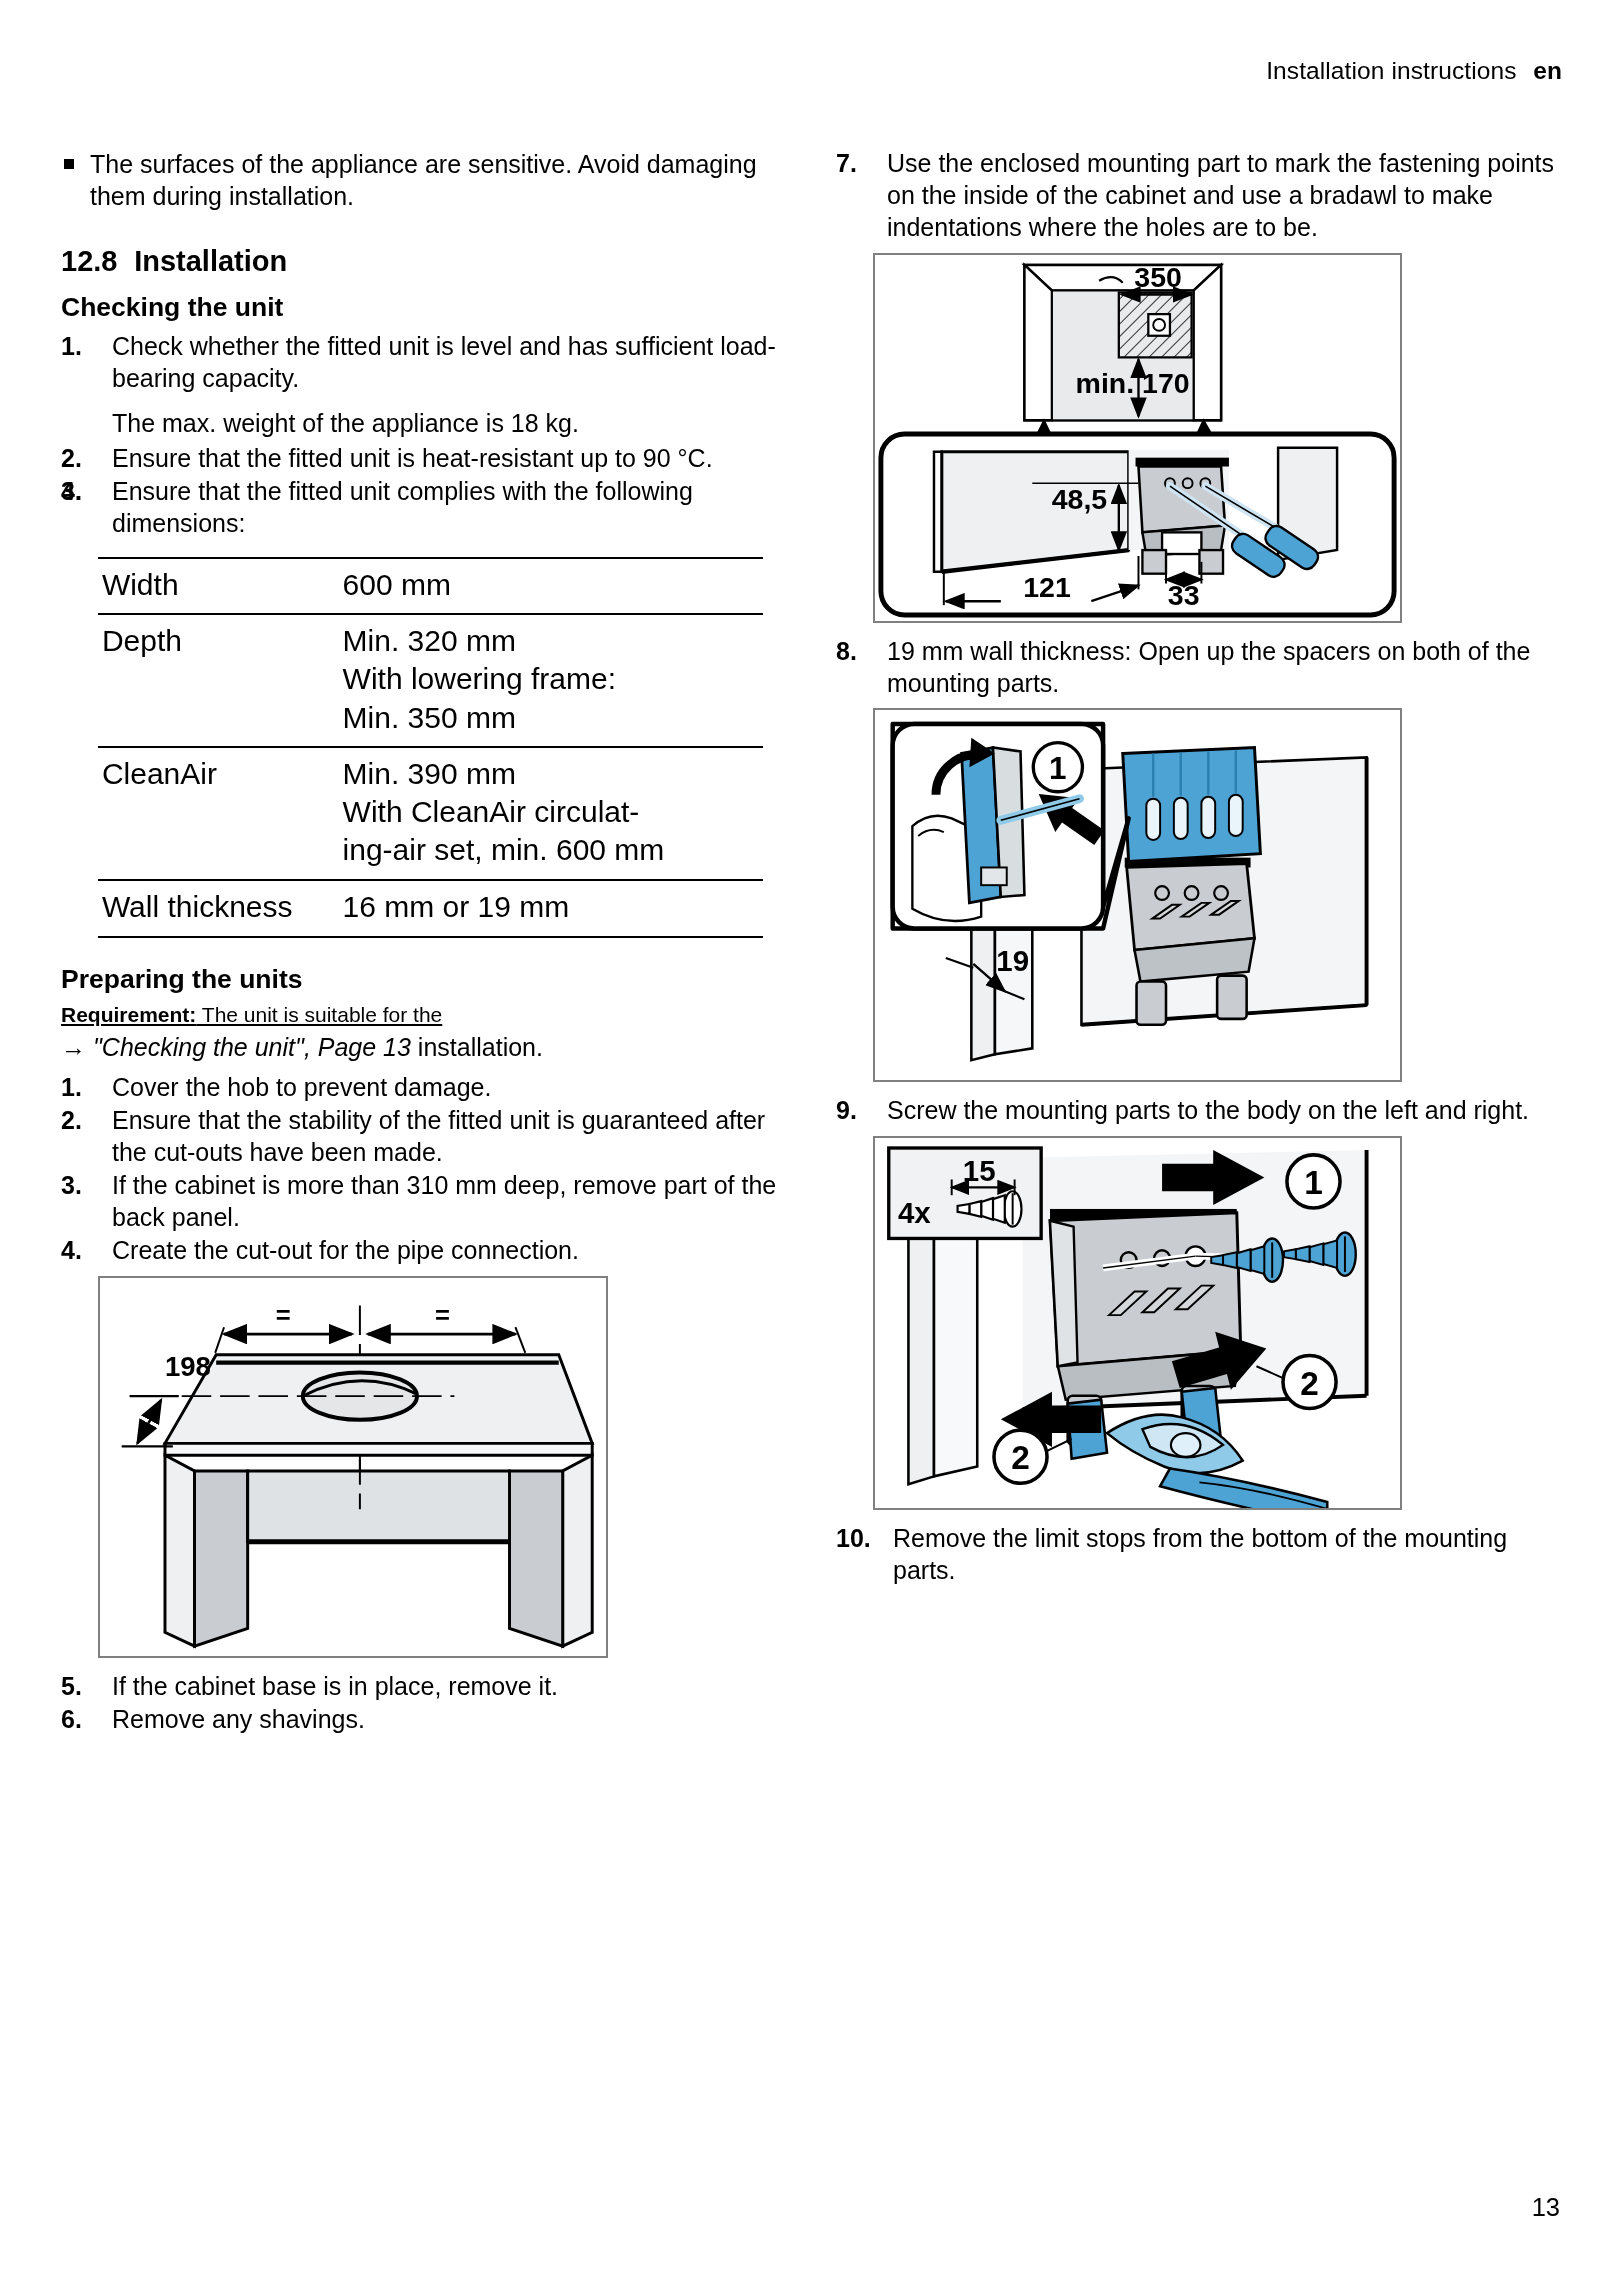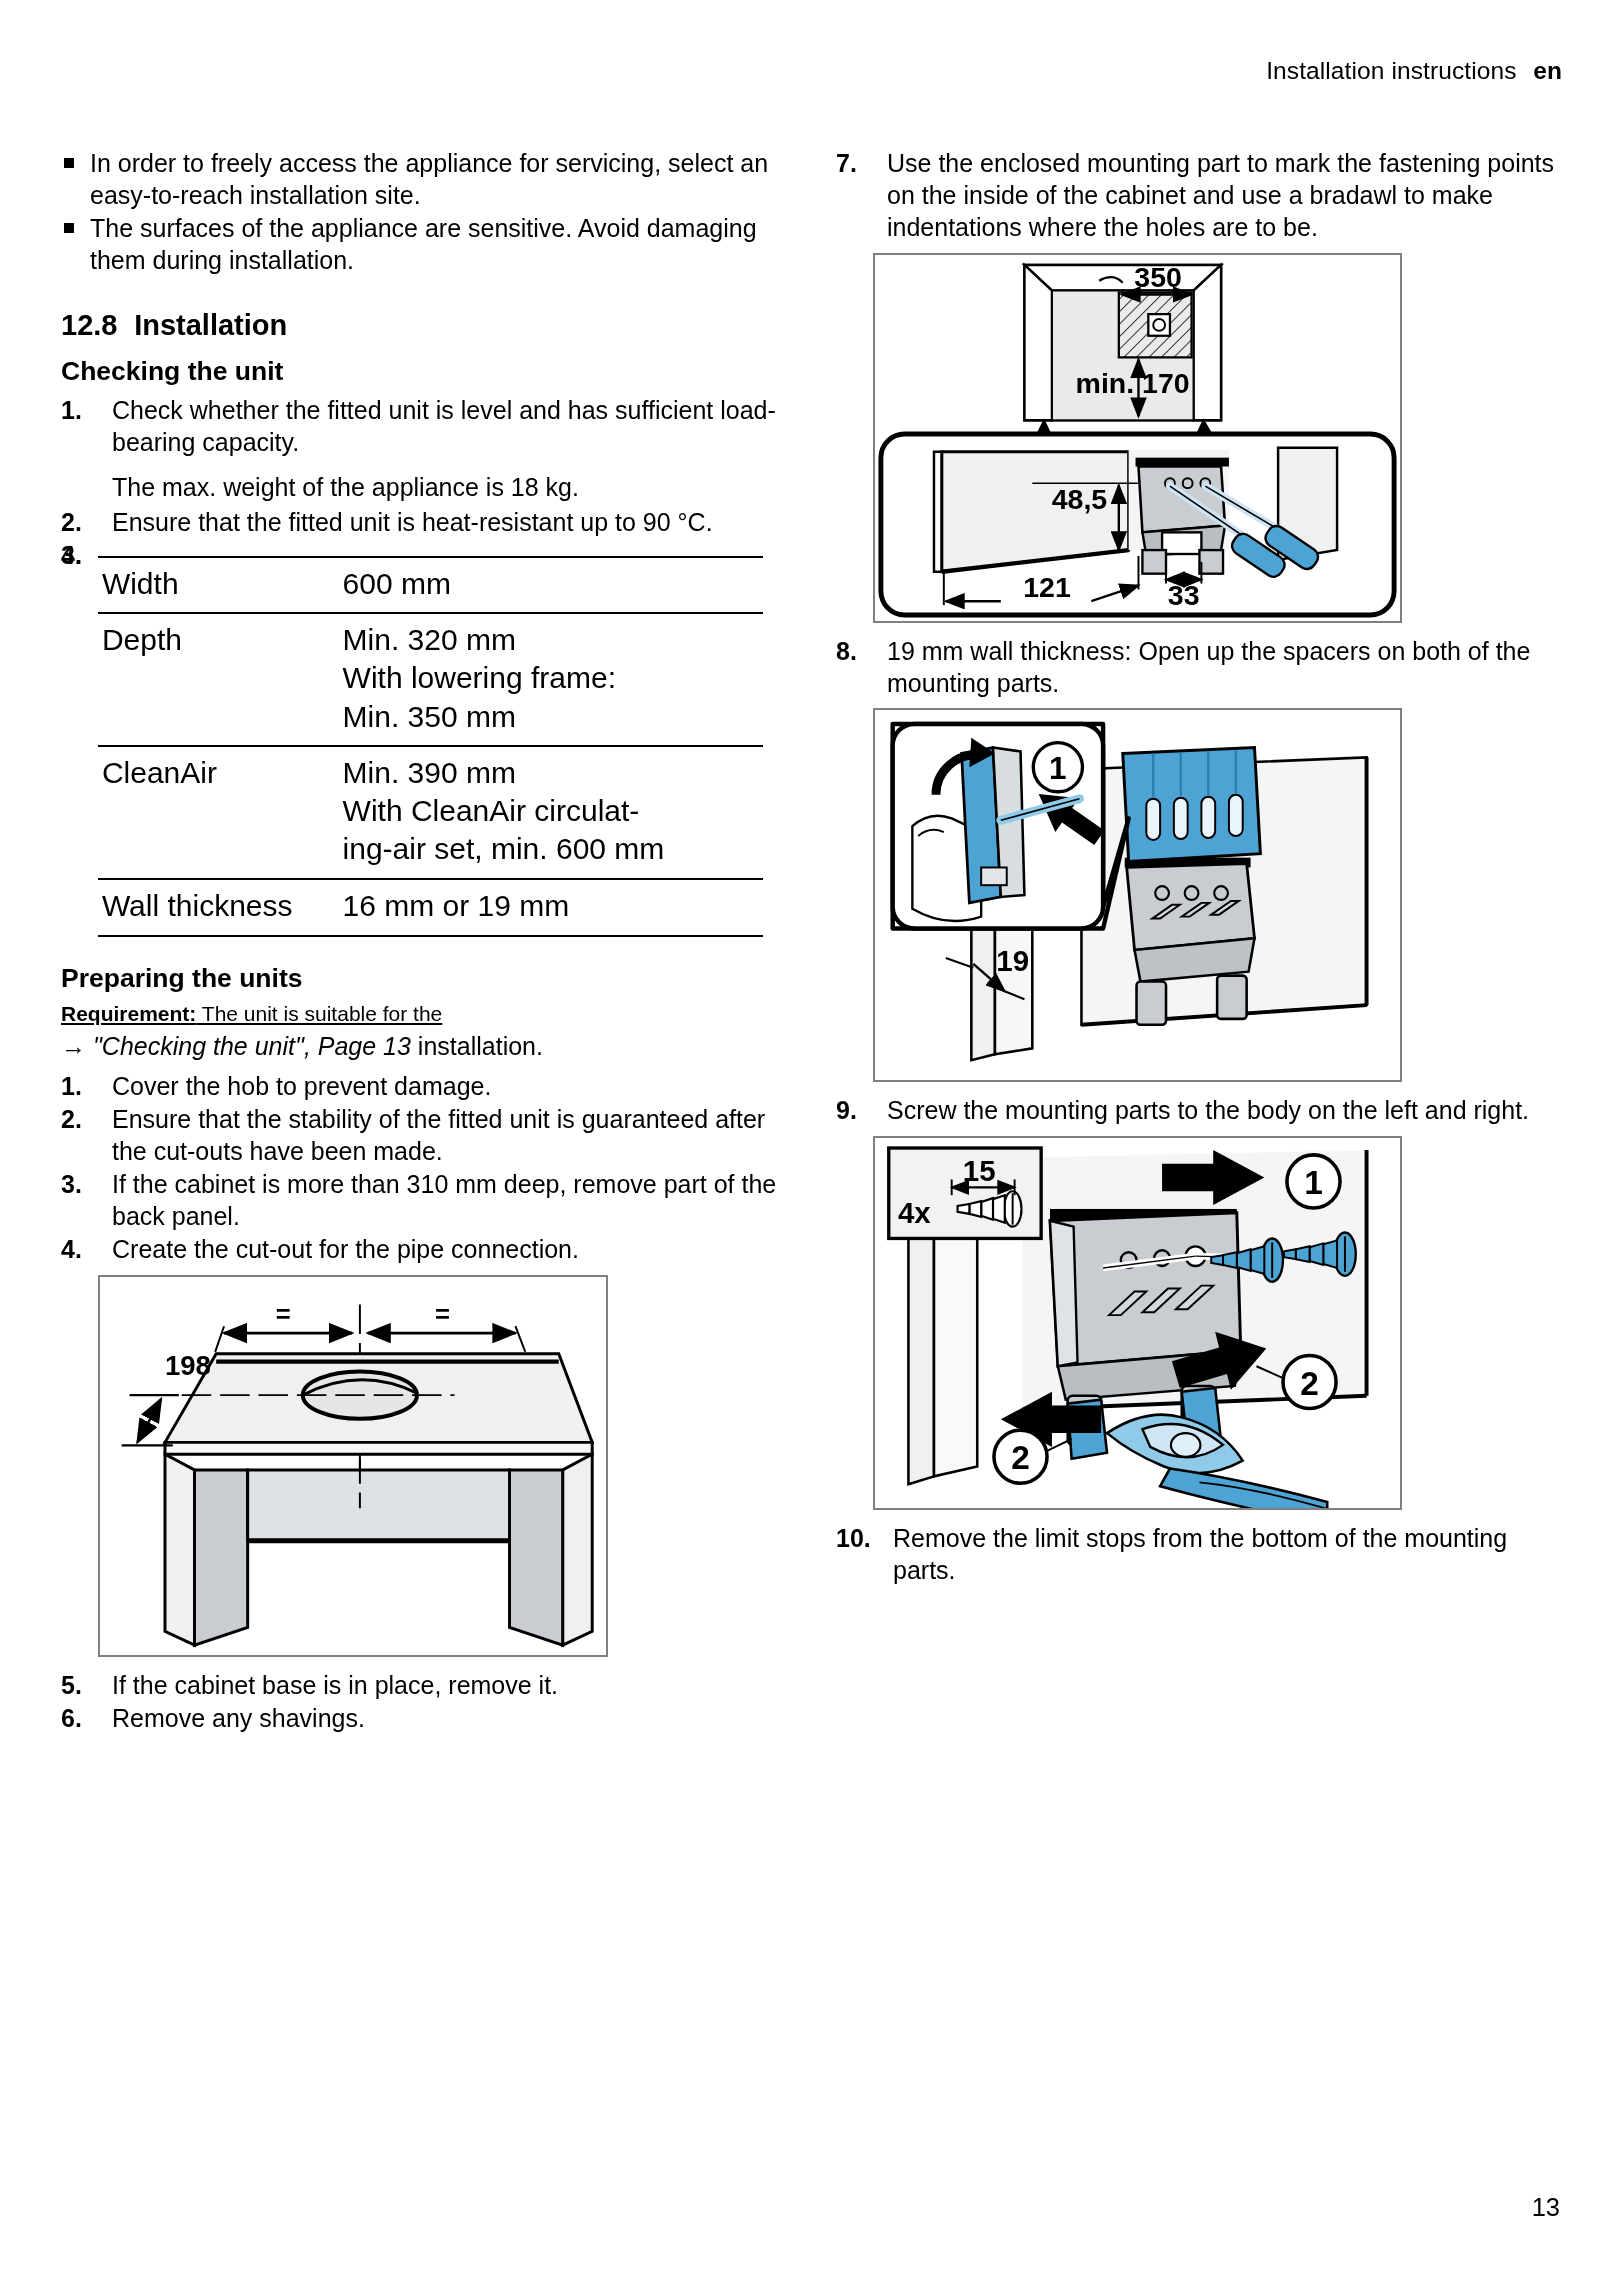"In order to freely access" span { html: <span>In order to freely access the appliance for servicing, select an easy-to-reach installation site.</span> -> none }
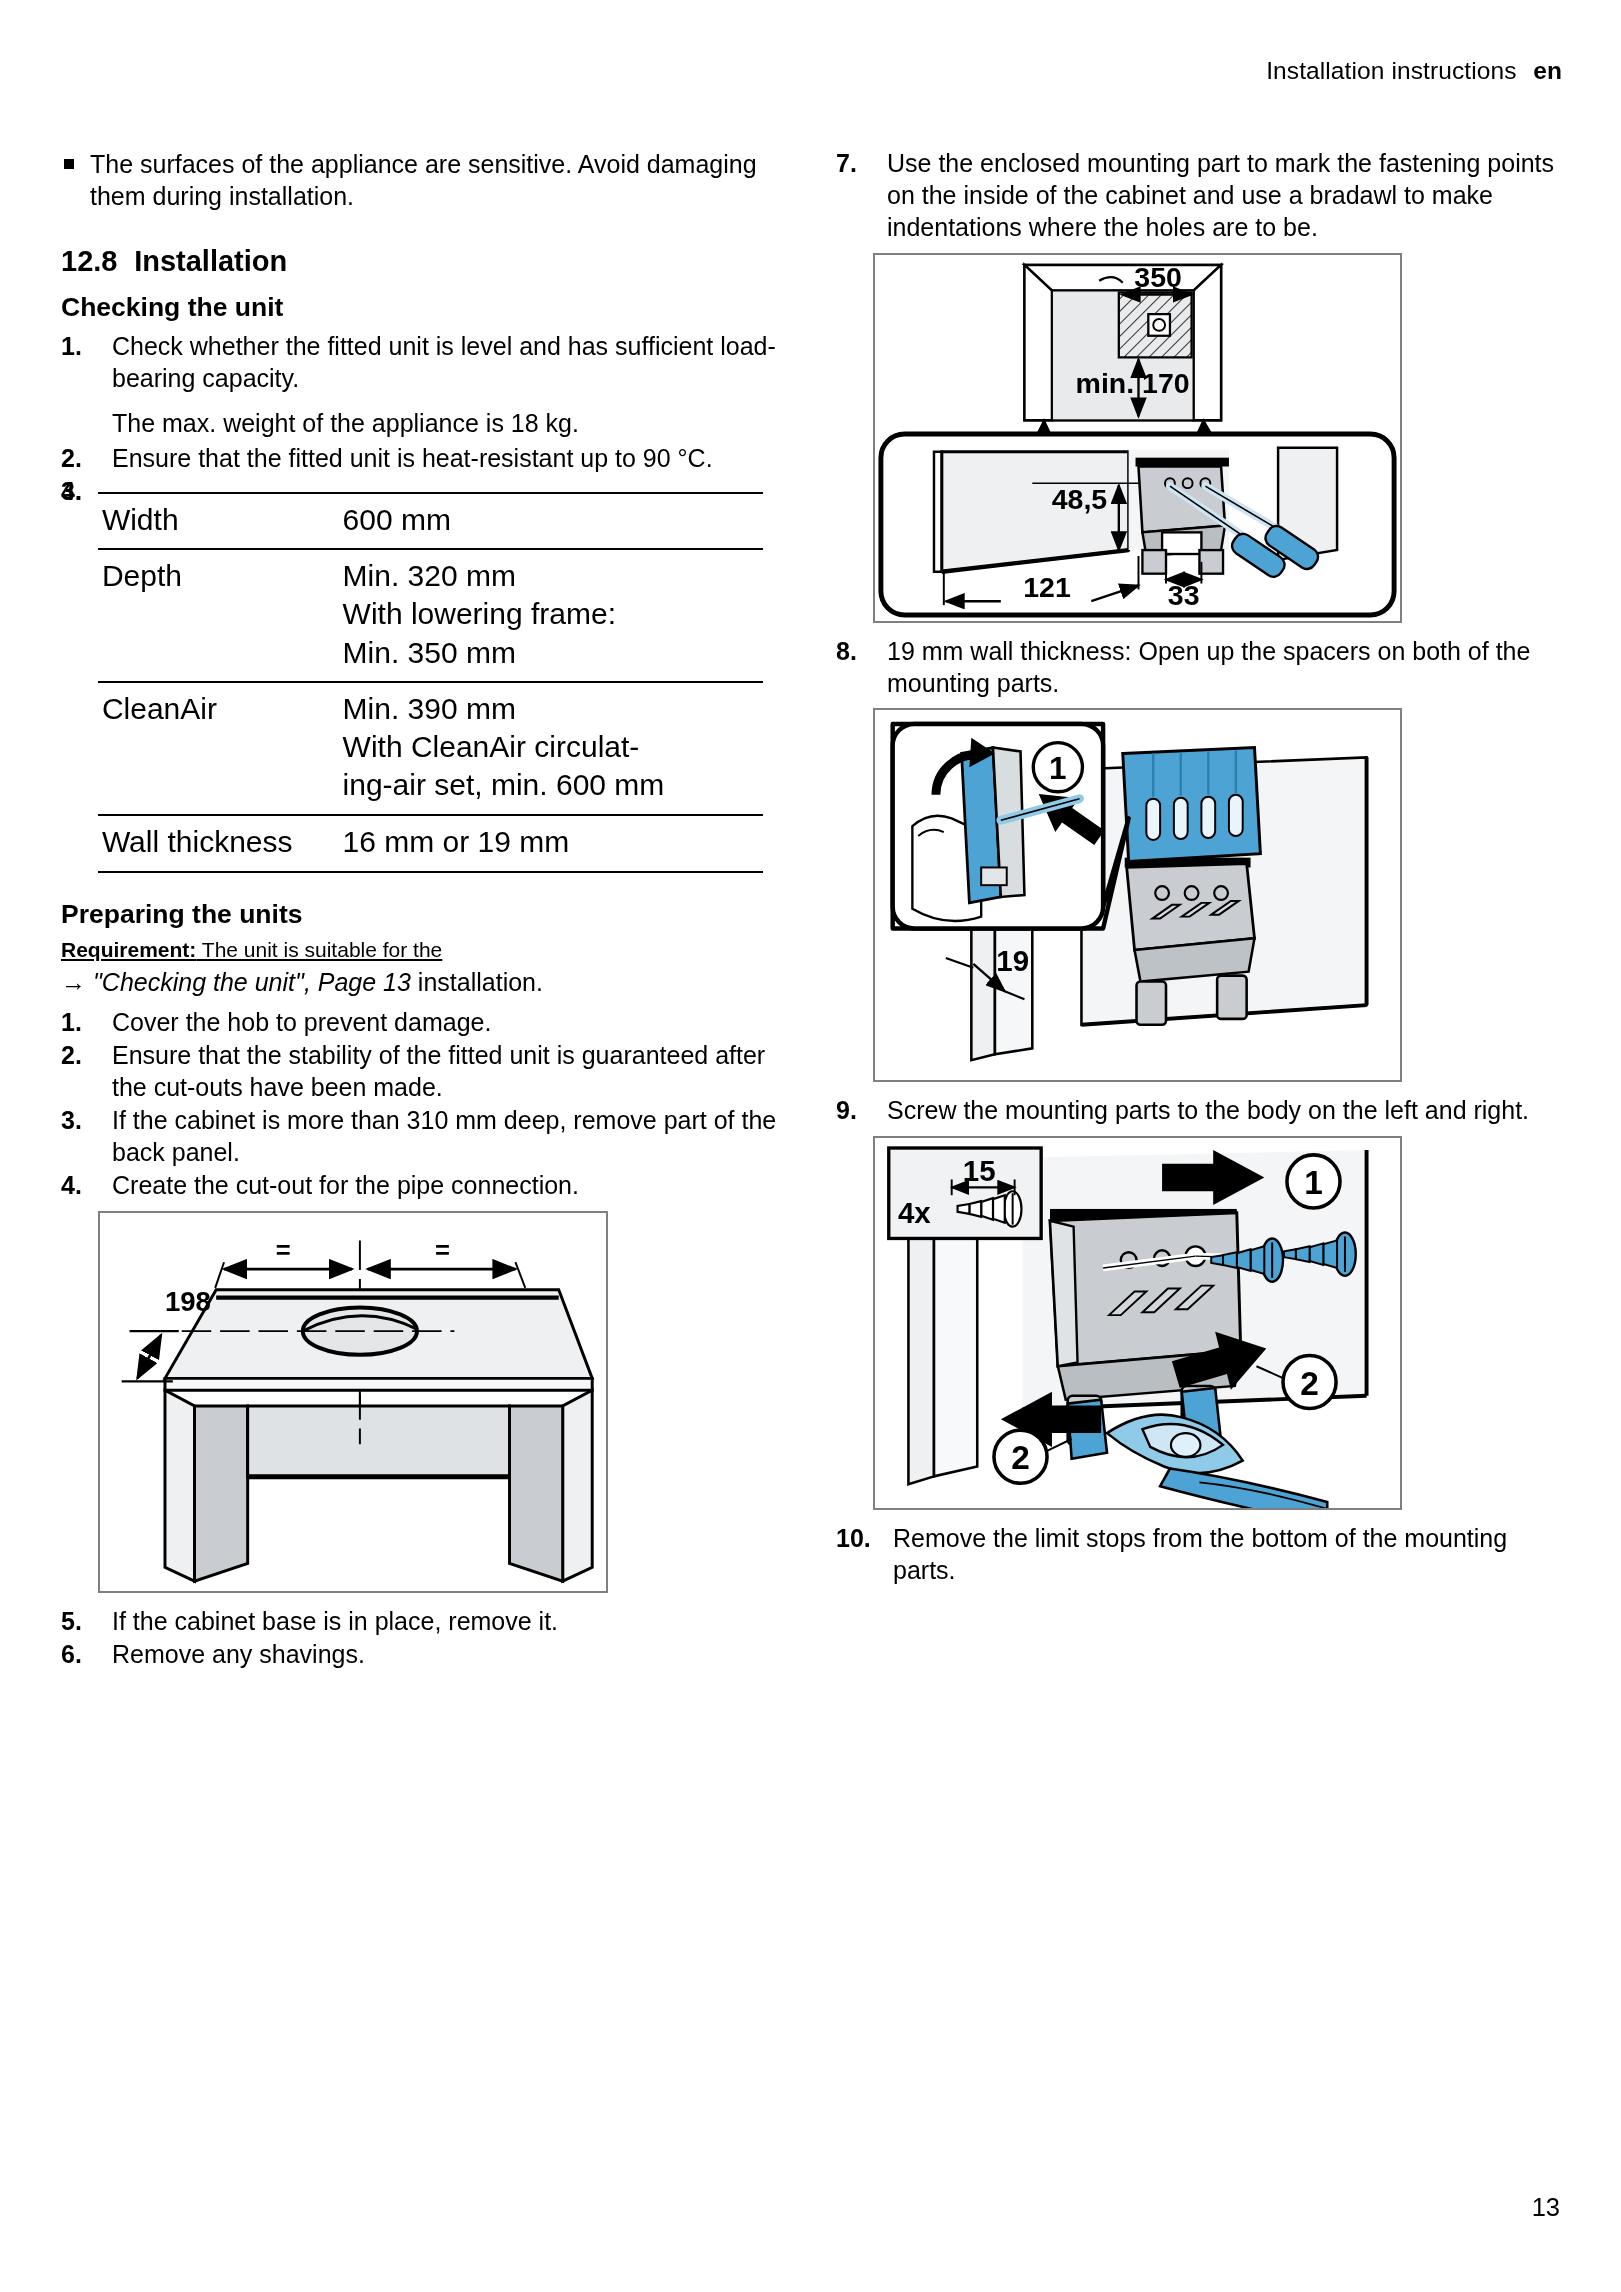"Ensure that the fitted unit complies" span { html: none -> <span>Ensure that the fitted unit complies with the following dimensions:</span> }
